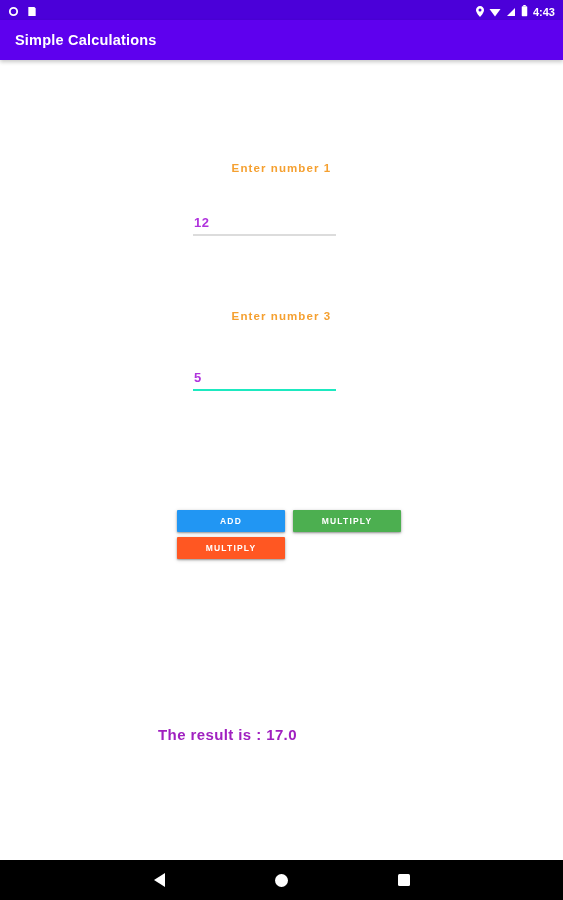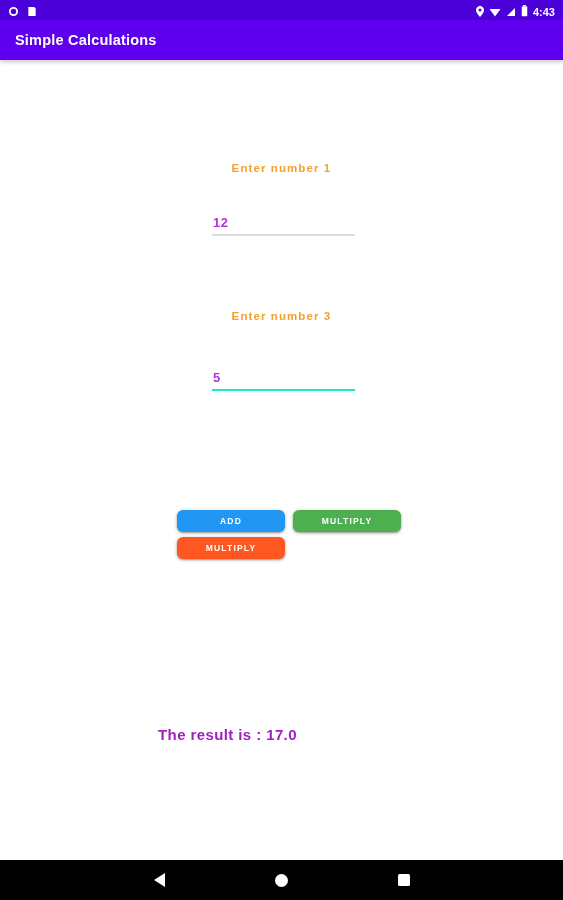"12" .input-wrap { left: 212px -> 193px }
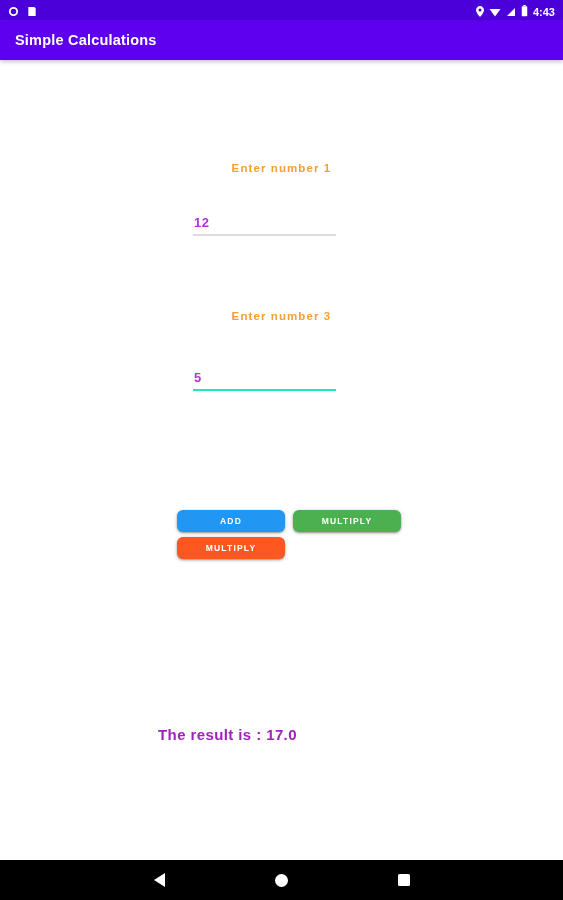"ADD" .calc-btn { border-radius: 6px -> 1px }
